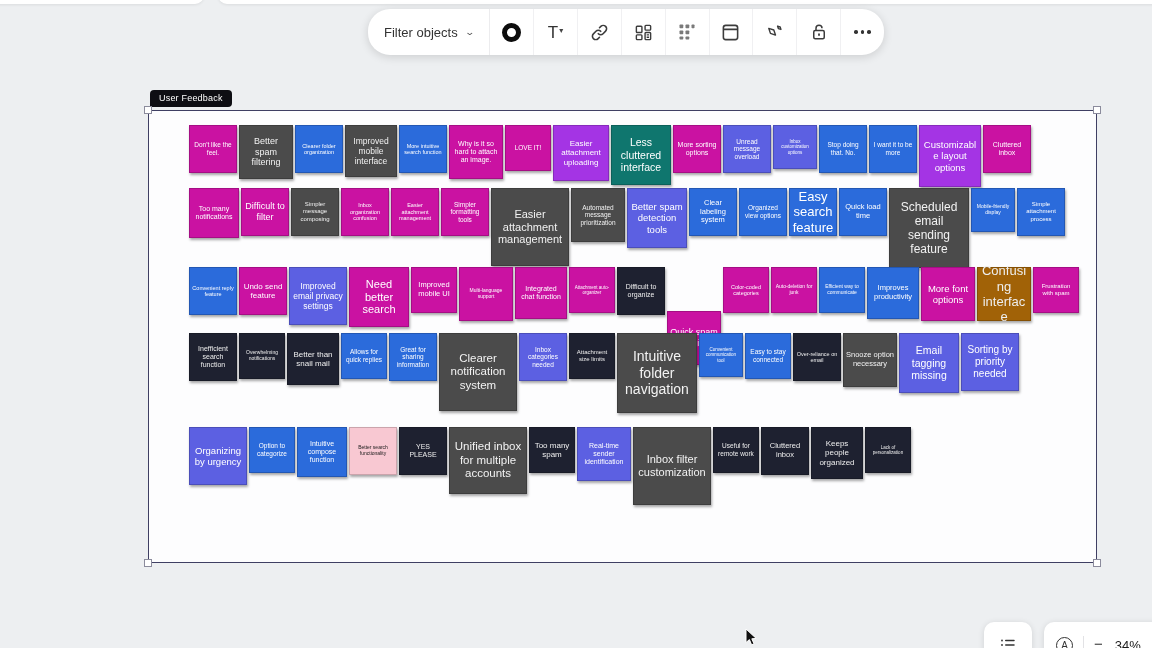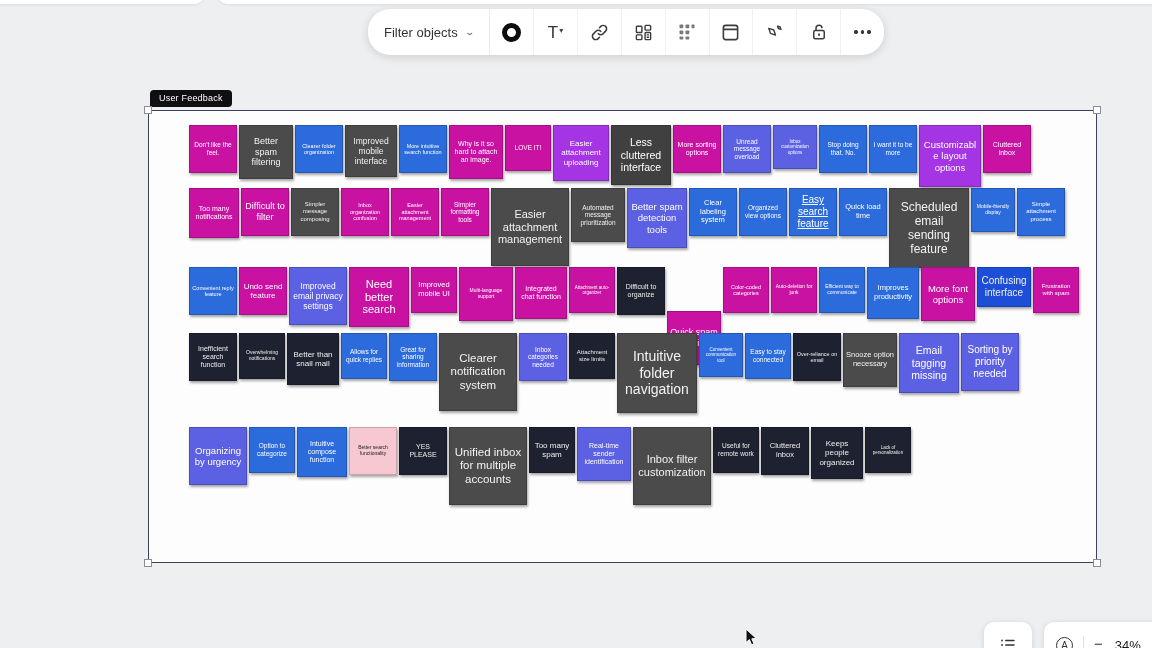"Less cluttered interface" div.note { background: #404040 -> #0f766e }
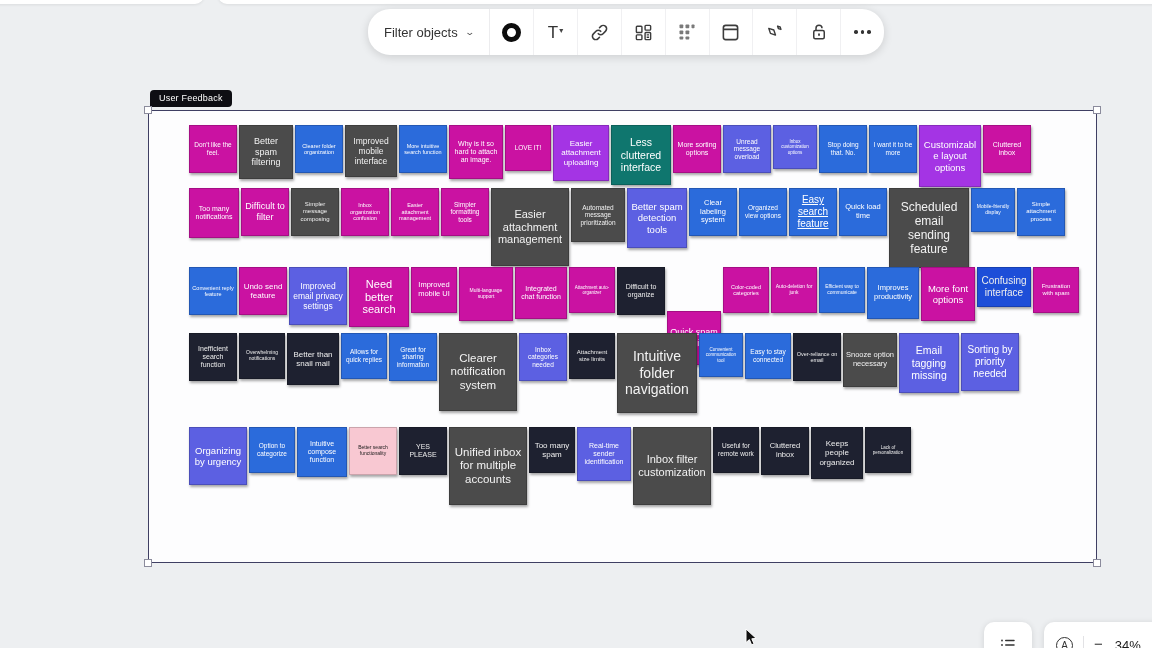"Easy search feature" div.note { font-size: 10px -> 13px; text-decoration: underline -> none }
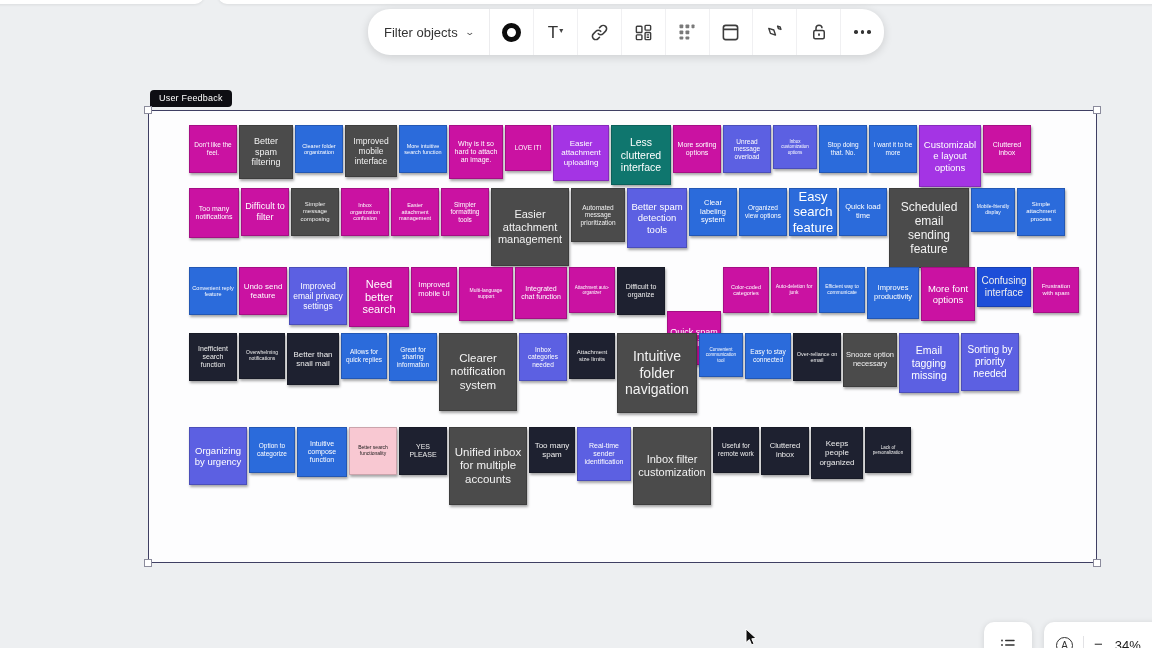"Confusing interface" div.note { background: #1d4ed8 -> #a16207; font-size: 10px -> 13px; height: 40px -> 54px }
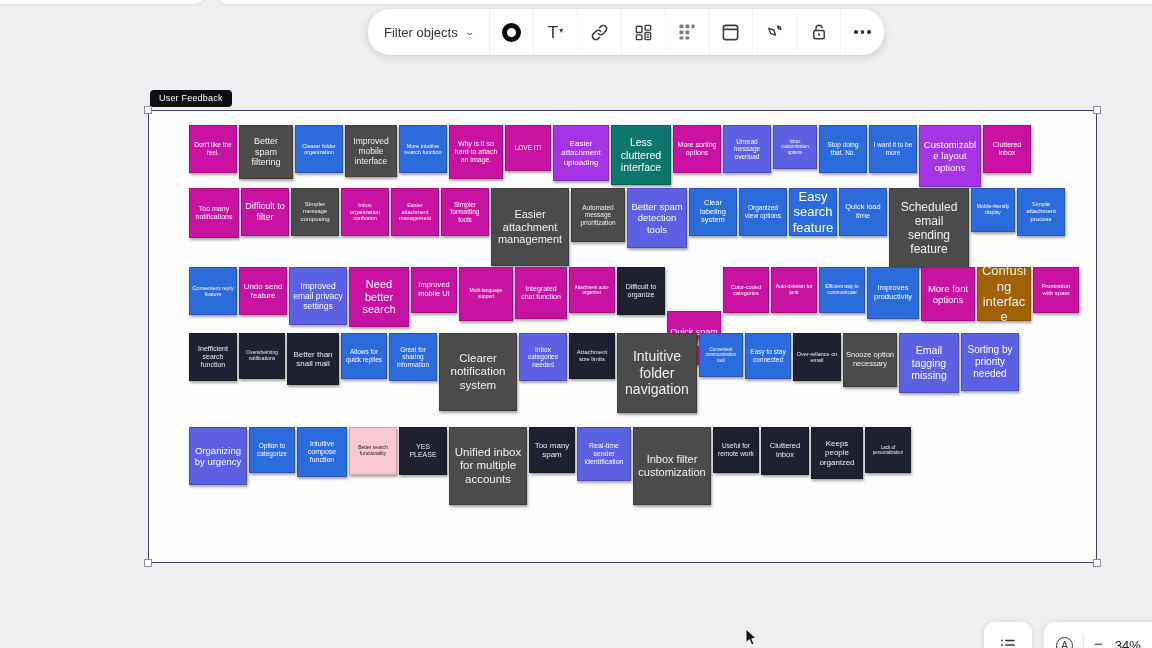"Unified inbox for multiple accounts" div.note { height: 78px -> 67px }
